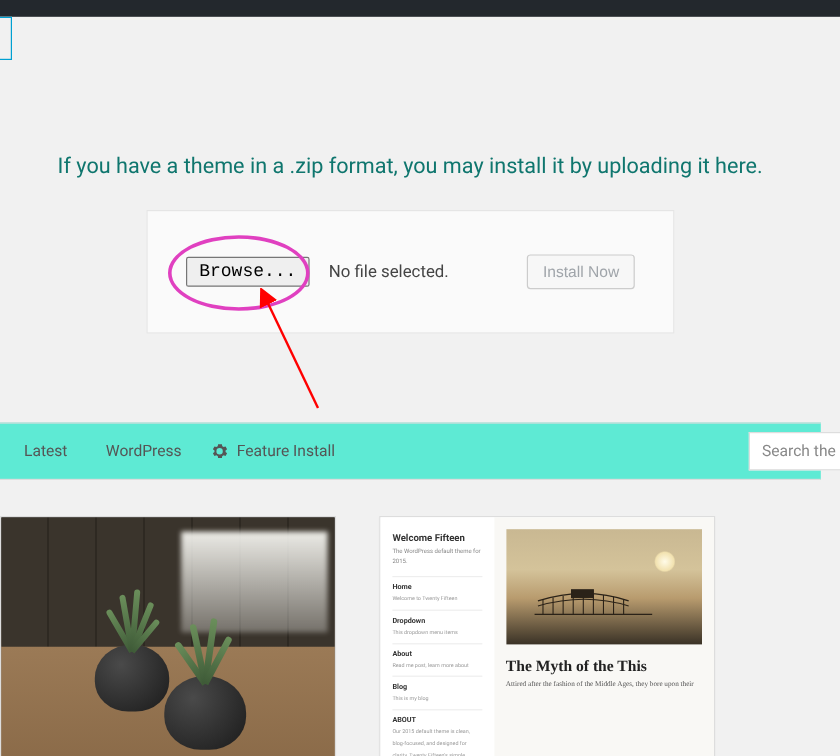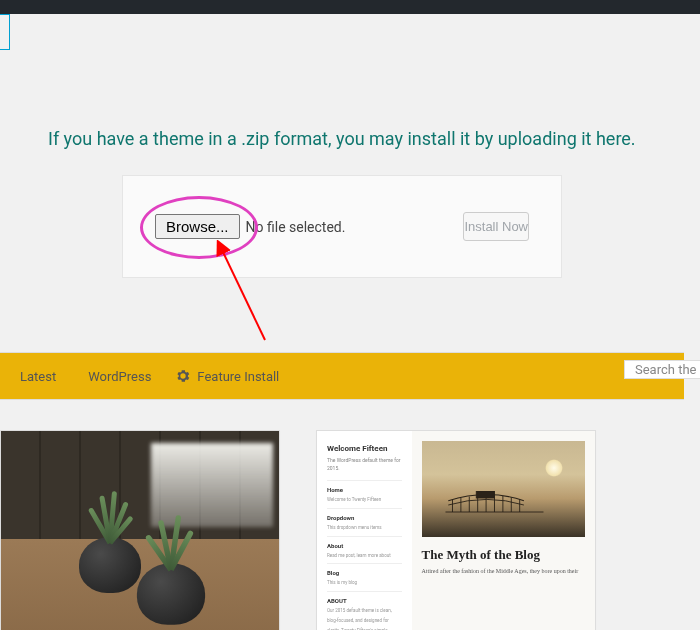"Browse..." .browse-btn { font-family: Liberation Sans, sans-serif -> Liberation Mono, monospace }
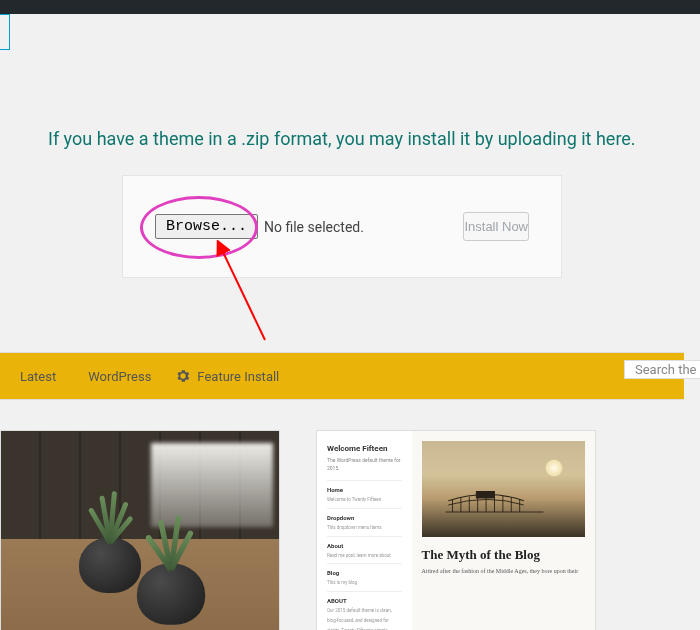"No file selected." .nofile { margin-left: 6px -> 16px }
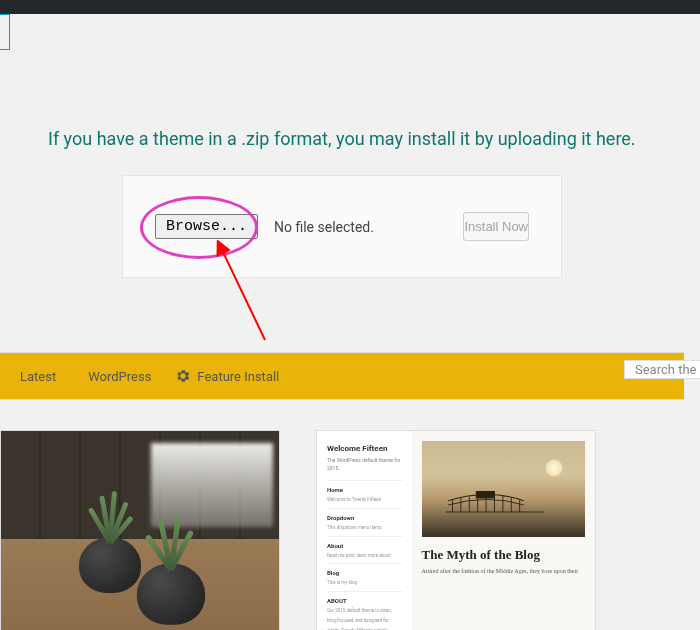"Install Now" .install-btn { padding: 6px 0 -> 6px 12px }
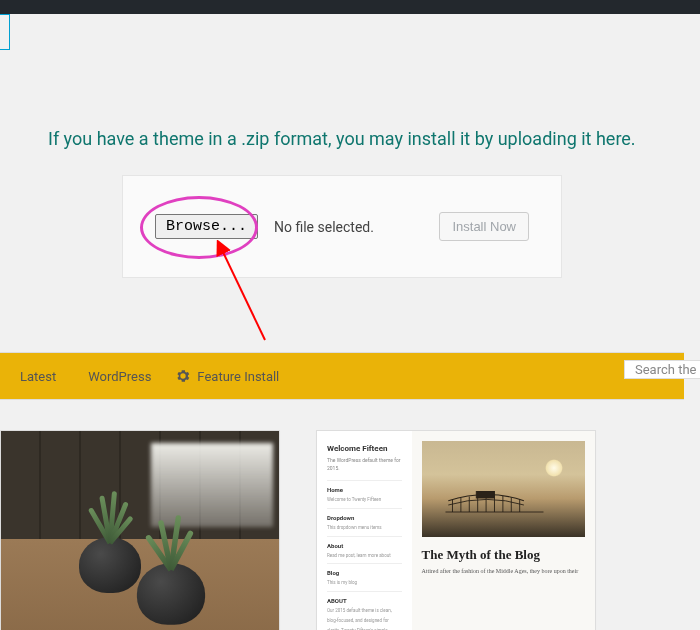"Latest" .filter-bar { background: #eab308 -> #5eead4 }
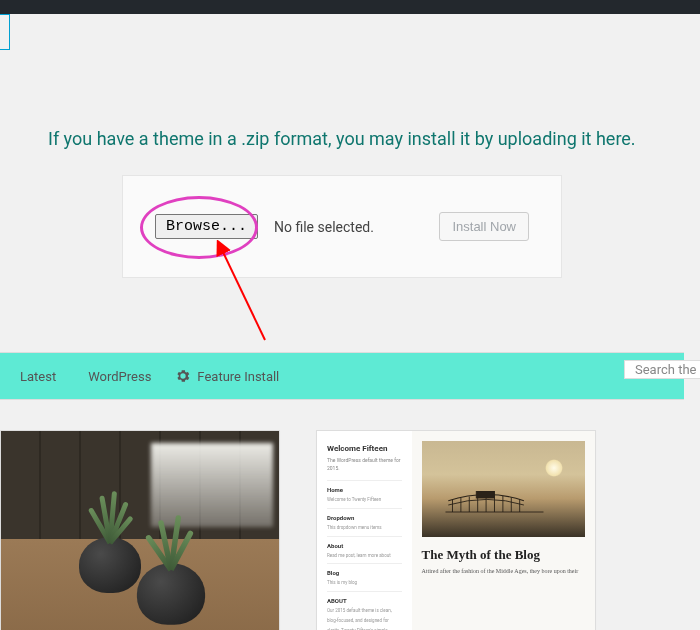"Search the" .search-box { height: 19px -> 32px }
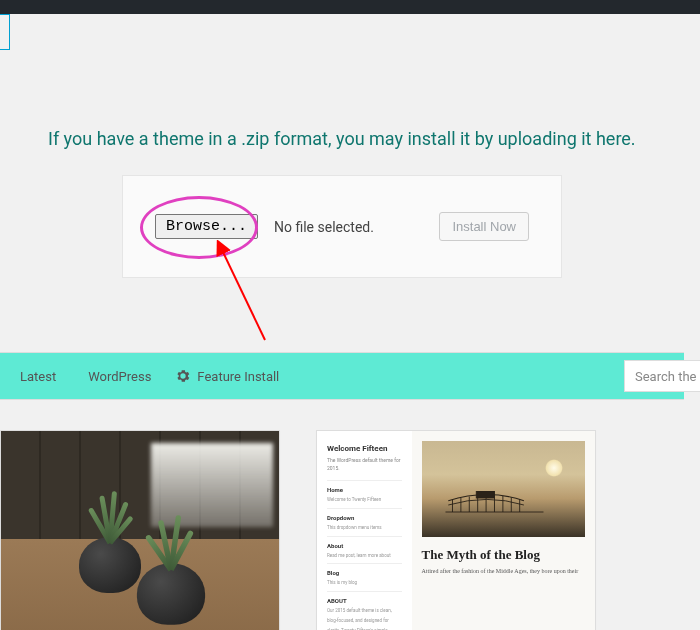"The Myth of the Blog" div.tf-title { text: Blog -> This }
